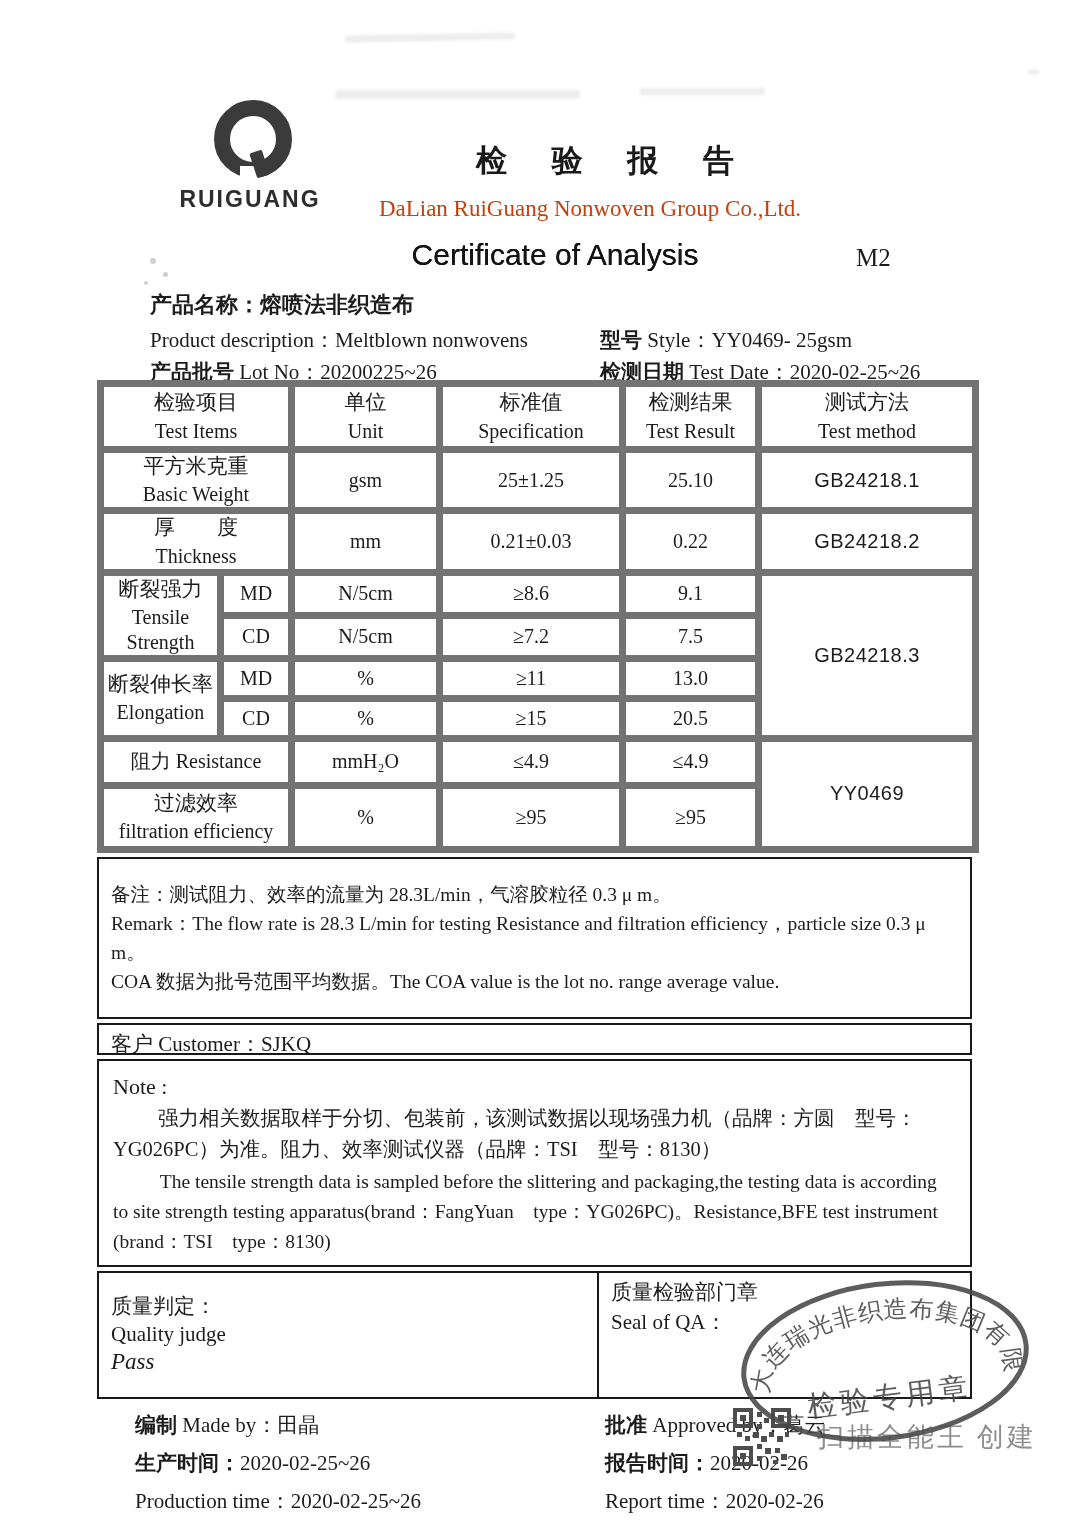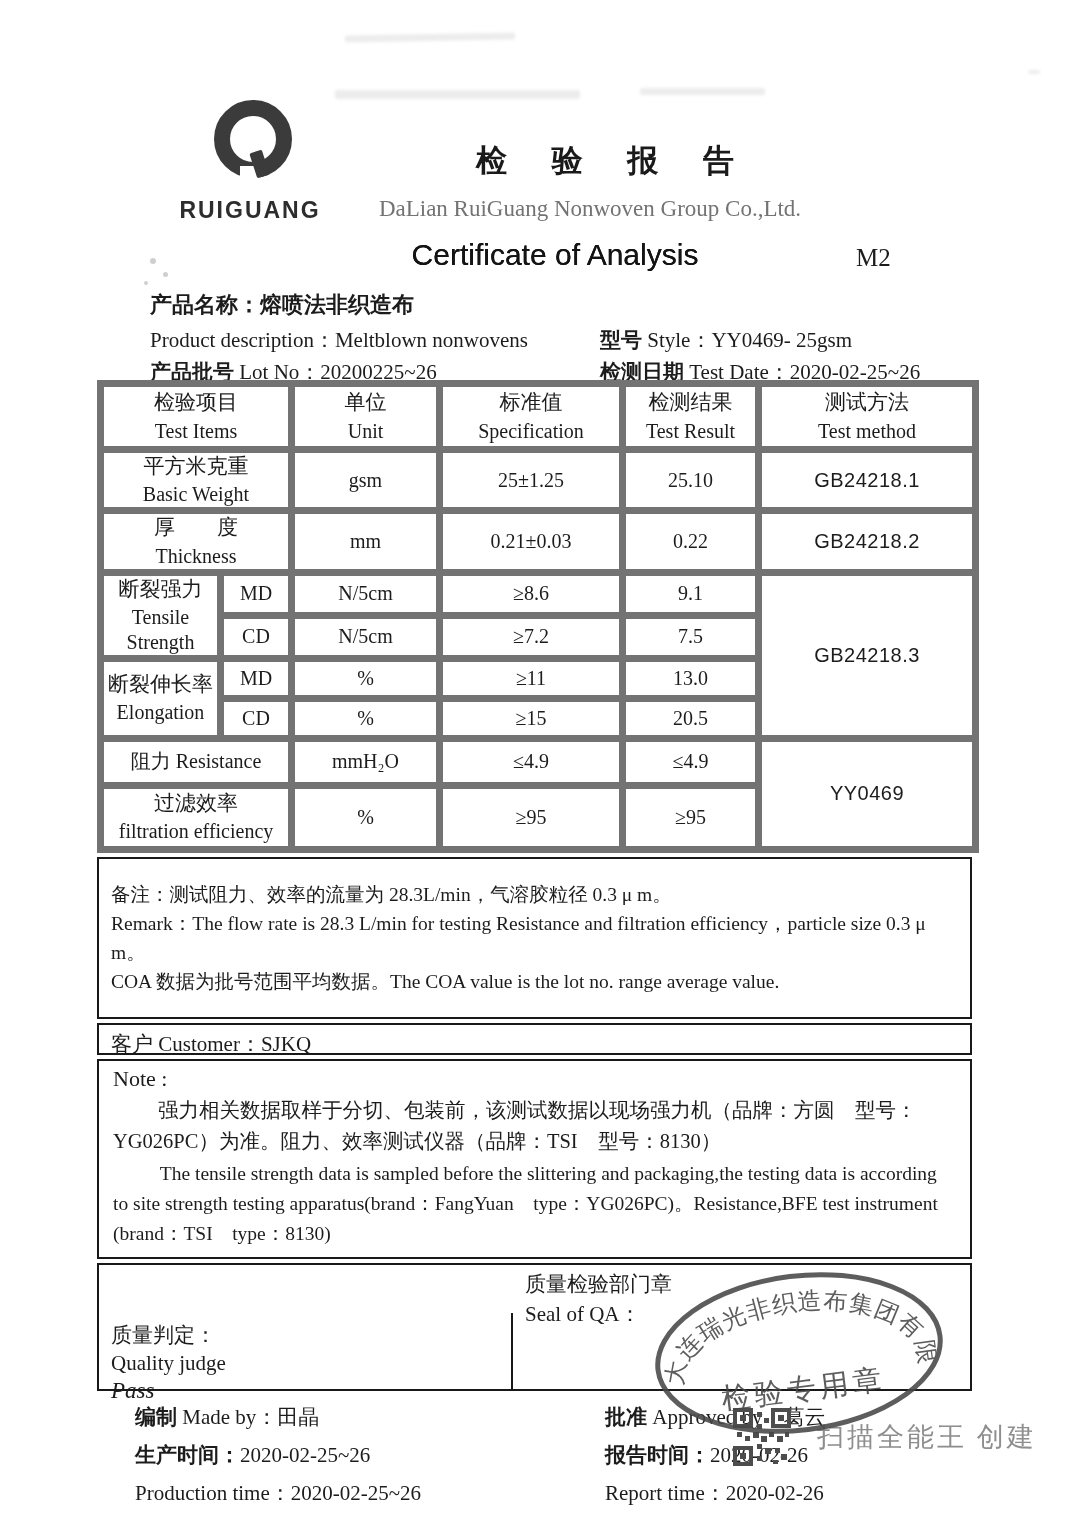"RUIGUANG" .logo-text { margin-top: 15px -> 4px }
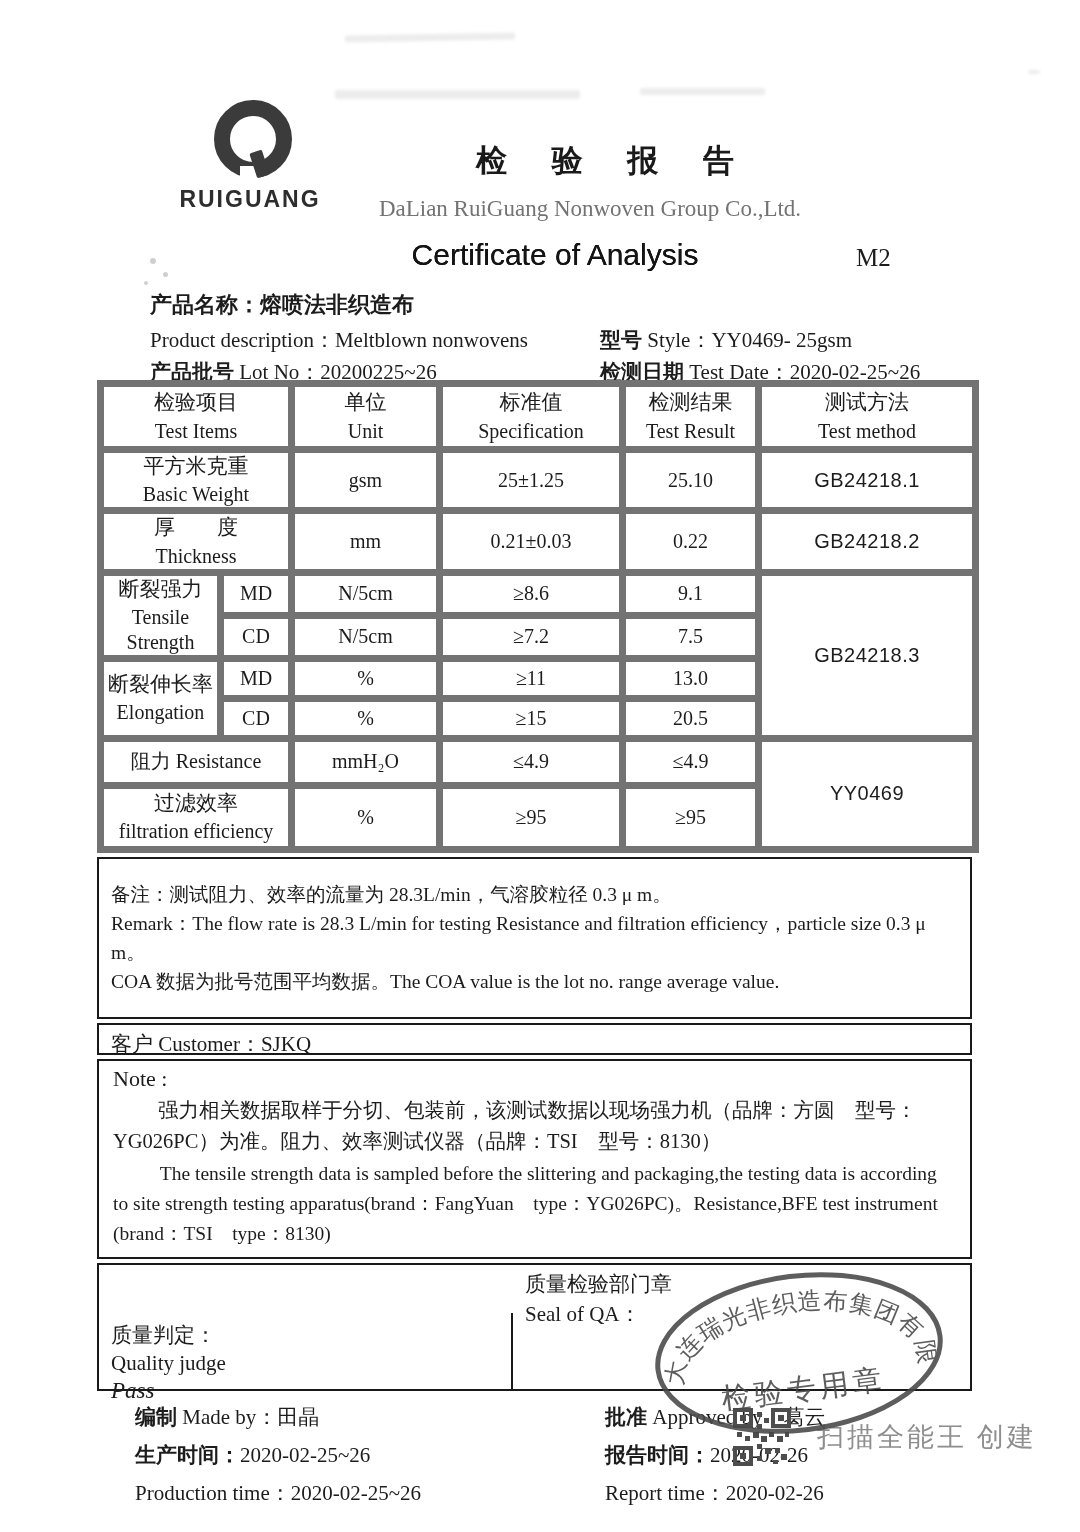"DaLian RuiGuang Nonwoven Group Co.,Ltd." .company { color: #737373 -> #c2410c }
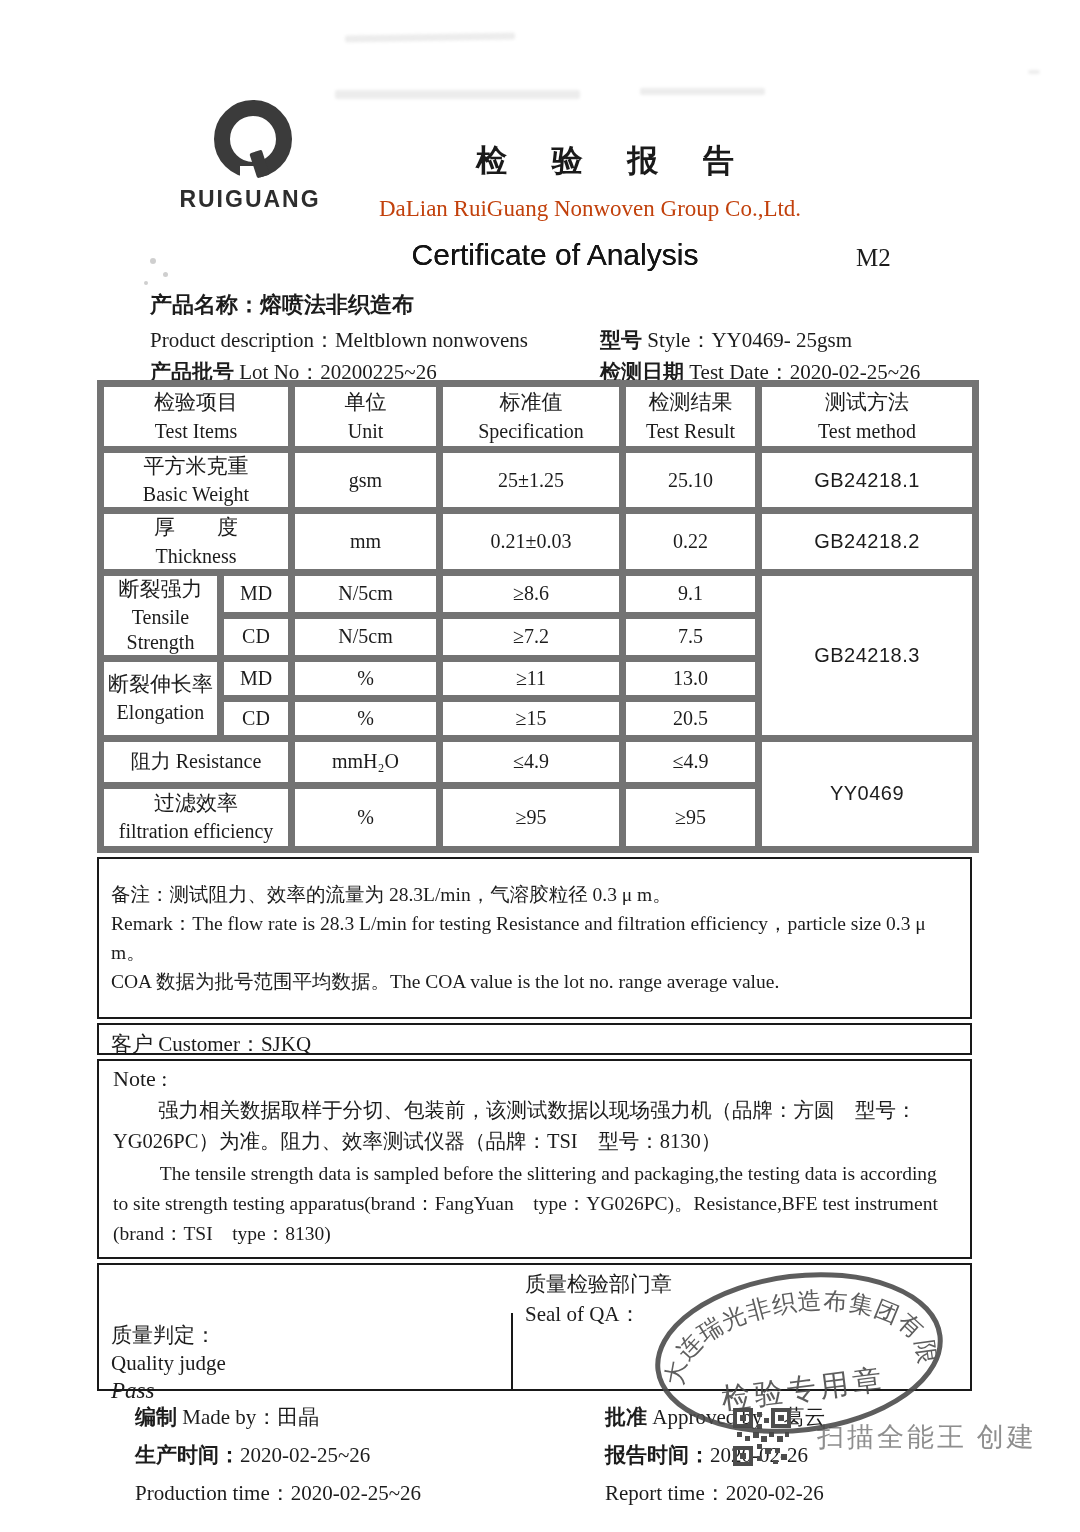"Note :" .note { padding: 5px 14px 8px -> 13px 14px 8px }
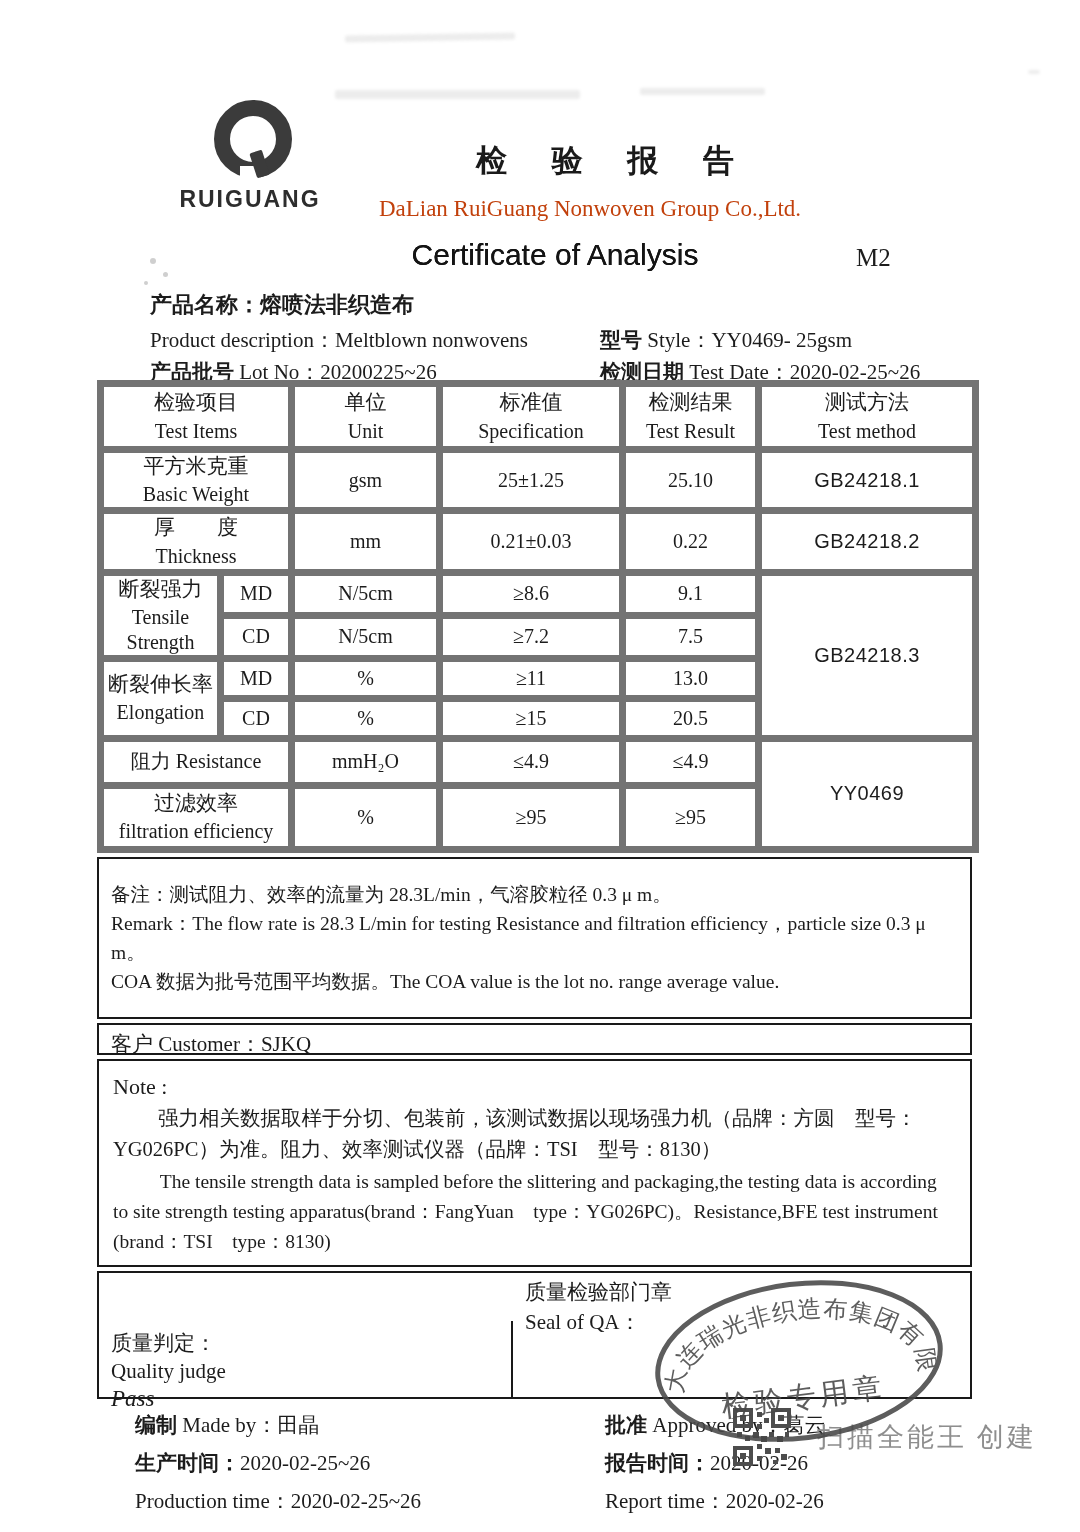"质量判定：" .q-left { margin-top: 48px -> none; padding: 8px 12px -> 19px 12px; width: 414px -> 500px }
